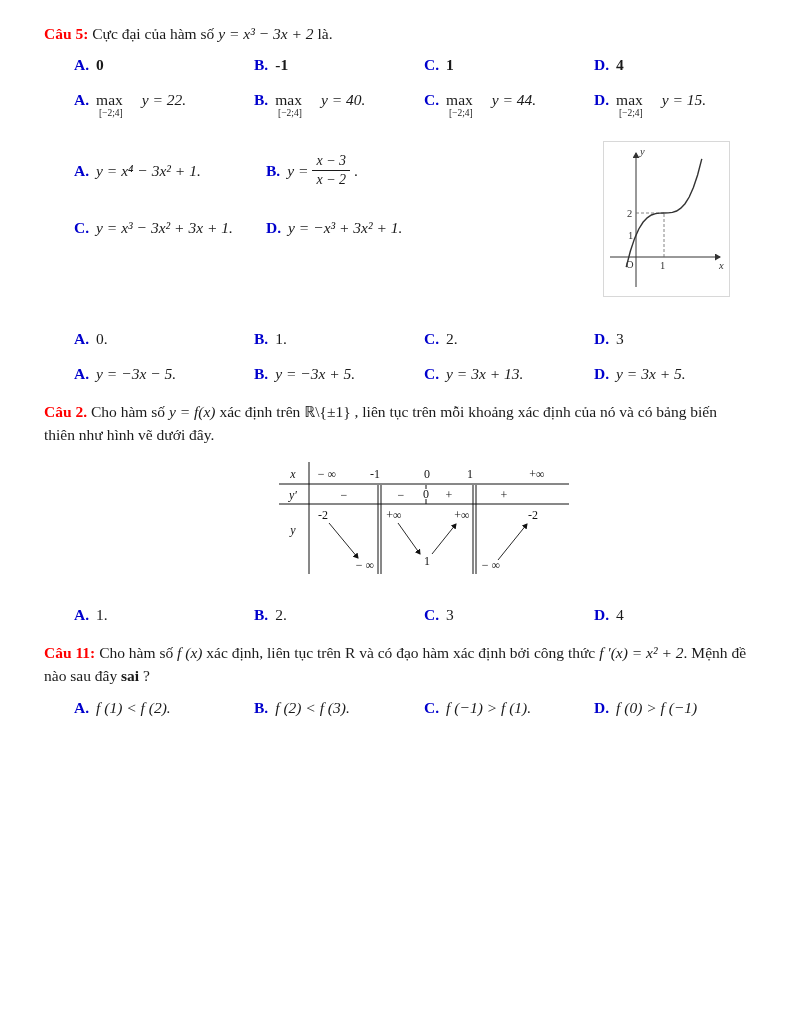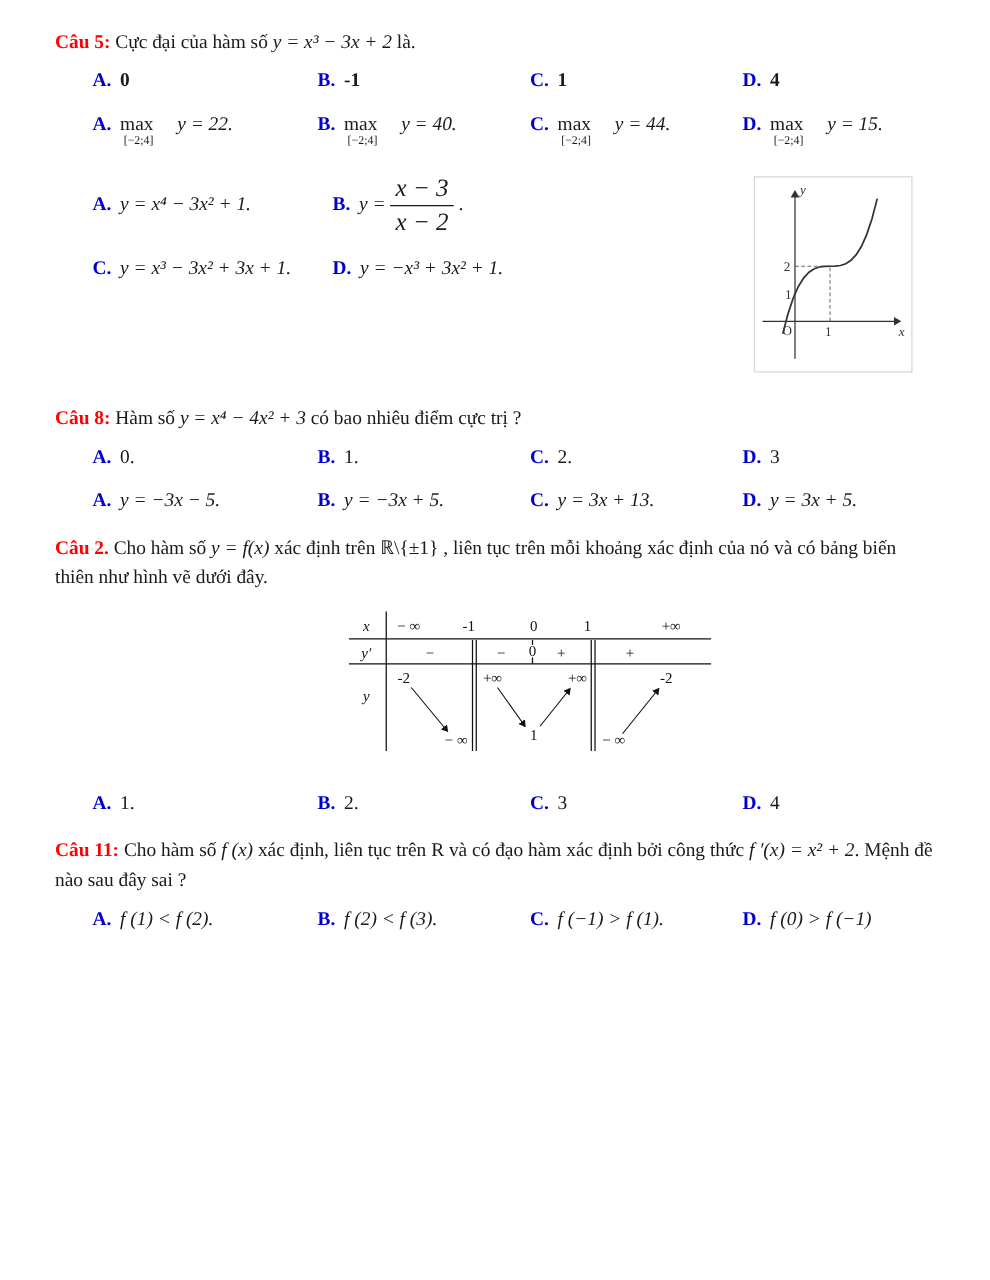"x − 3" .frac { font-size: 20px -> 14px; margin: 0 4px -> 14px 4px }
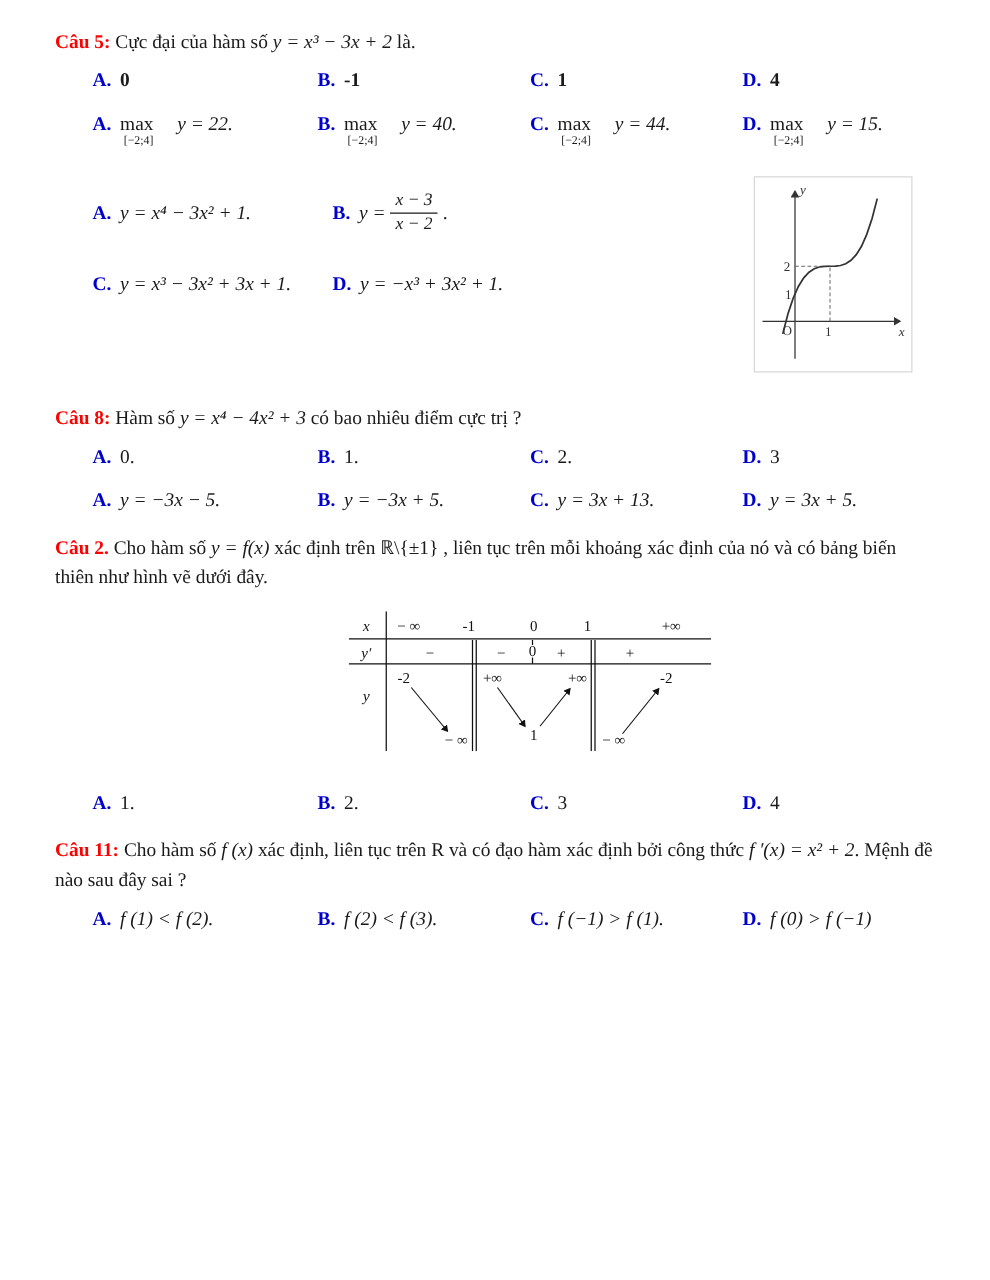"Câu 8: Hàm số y" p.qtext { html: <p> <span>Câu 8:</span> <span>Hàm số</span> <span>y = x⁴ − 4x² + 3</span> <span>có bao nhiêu điểm cực trị ?</span> </p> -> none }
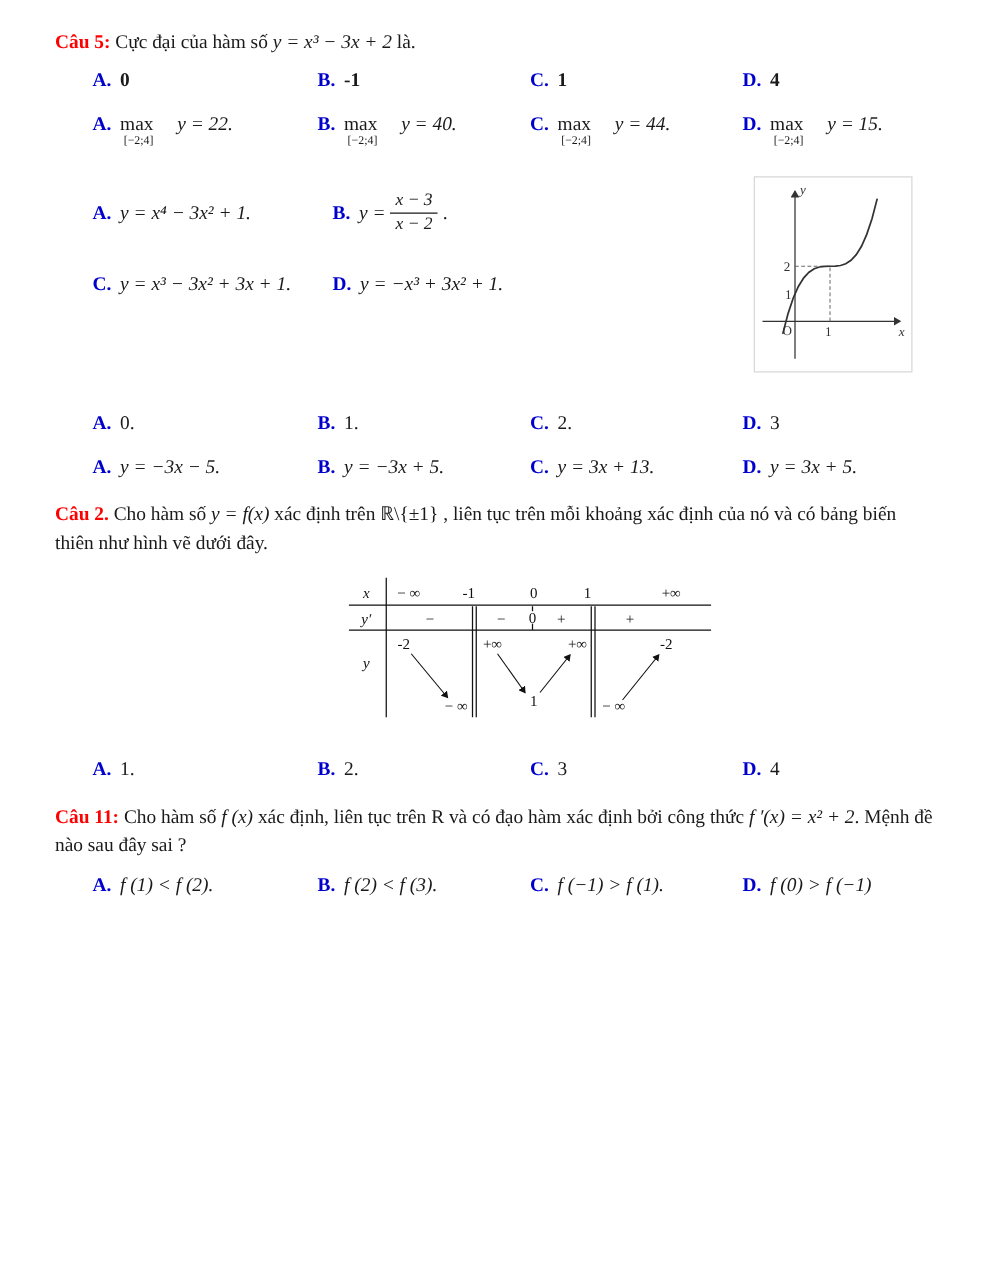"sai" .bold { font-weight: 400 -> 700 }
